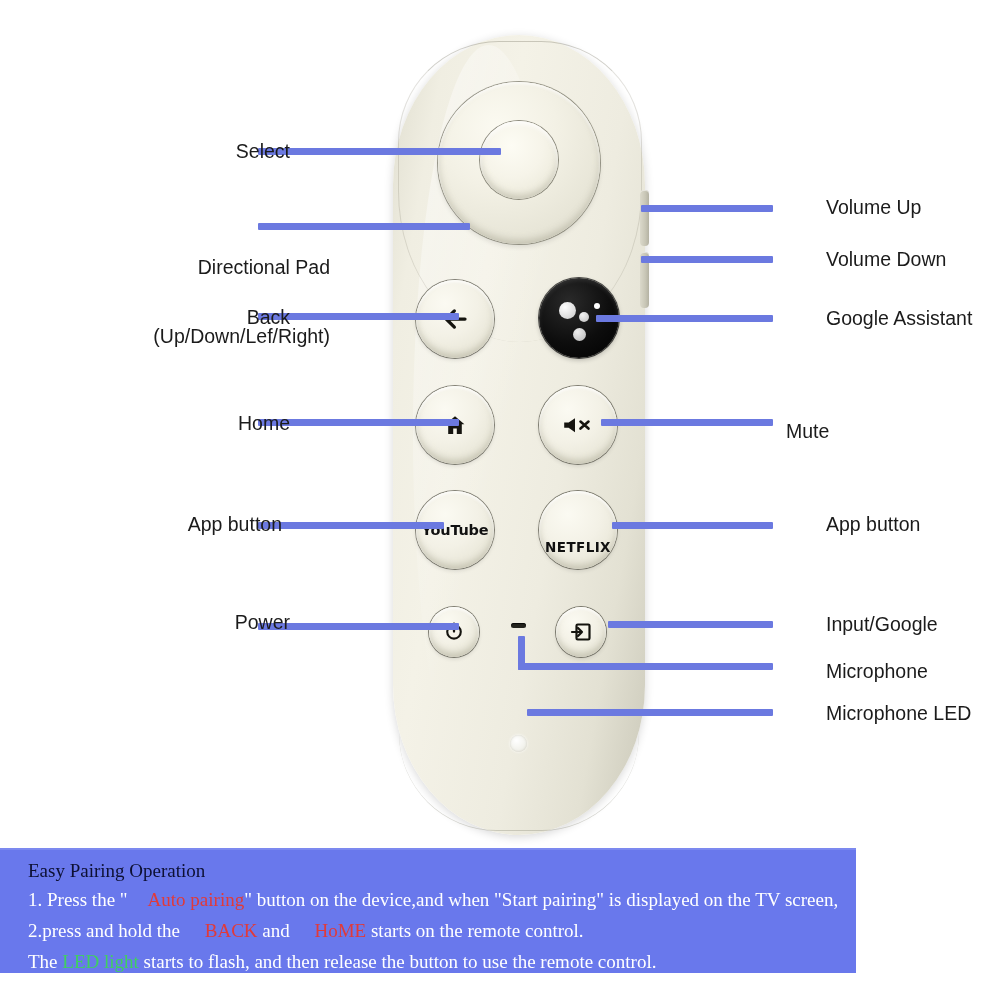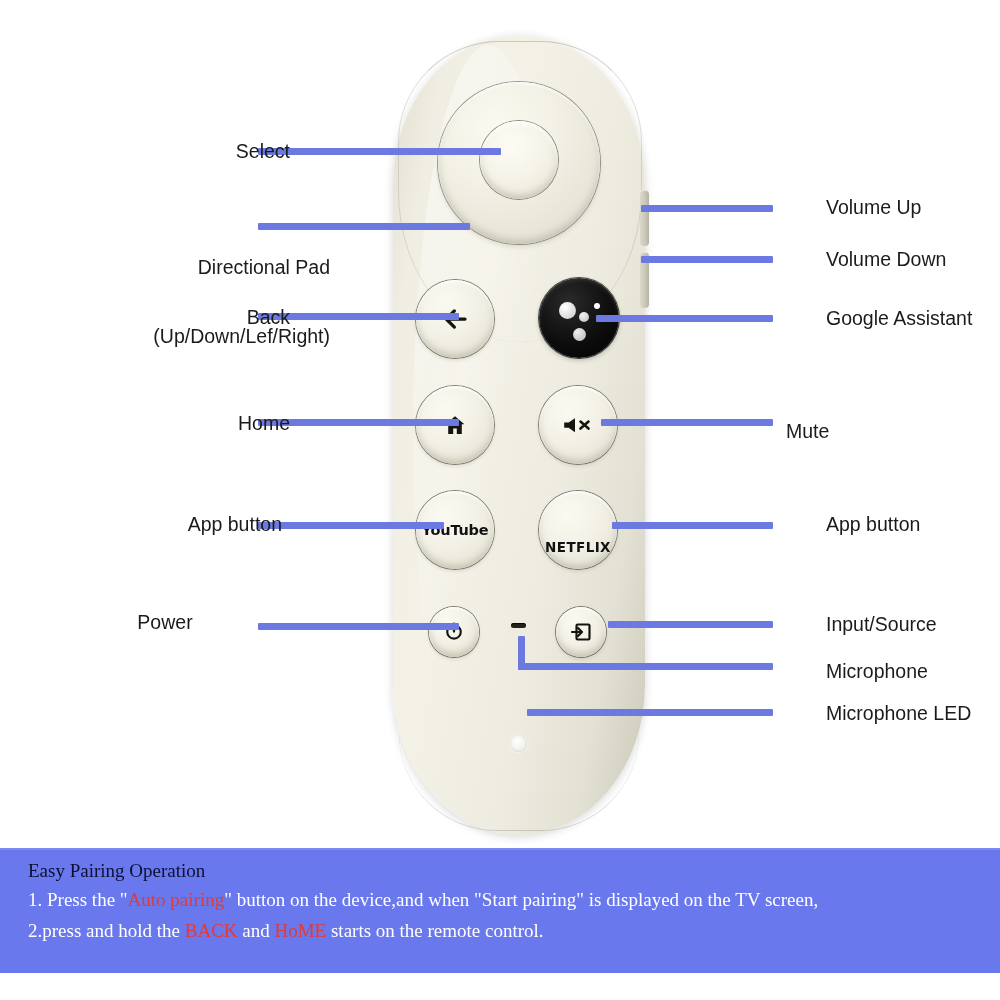"Power" div.label { text-align: center -> none }
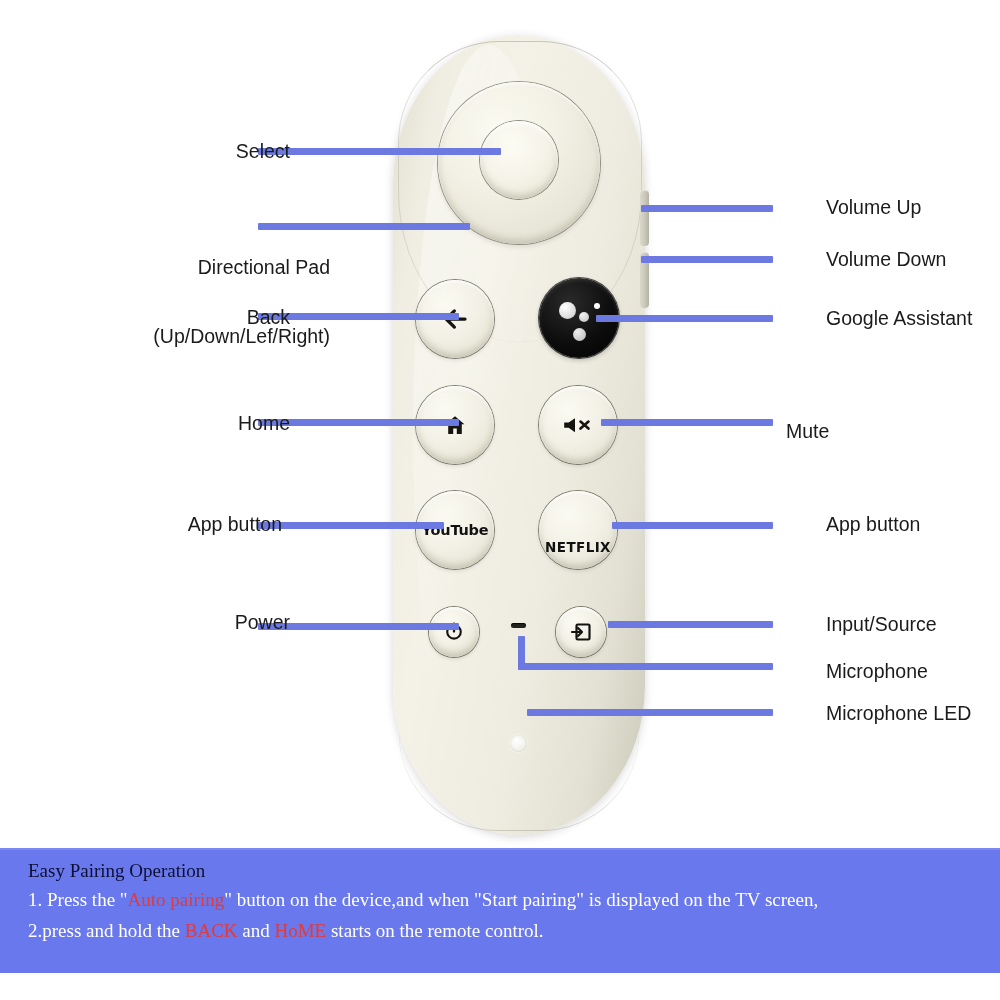"Input/Source" div.label { text: Input/Source -> Input/Google }
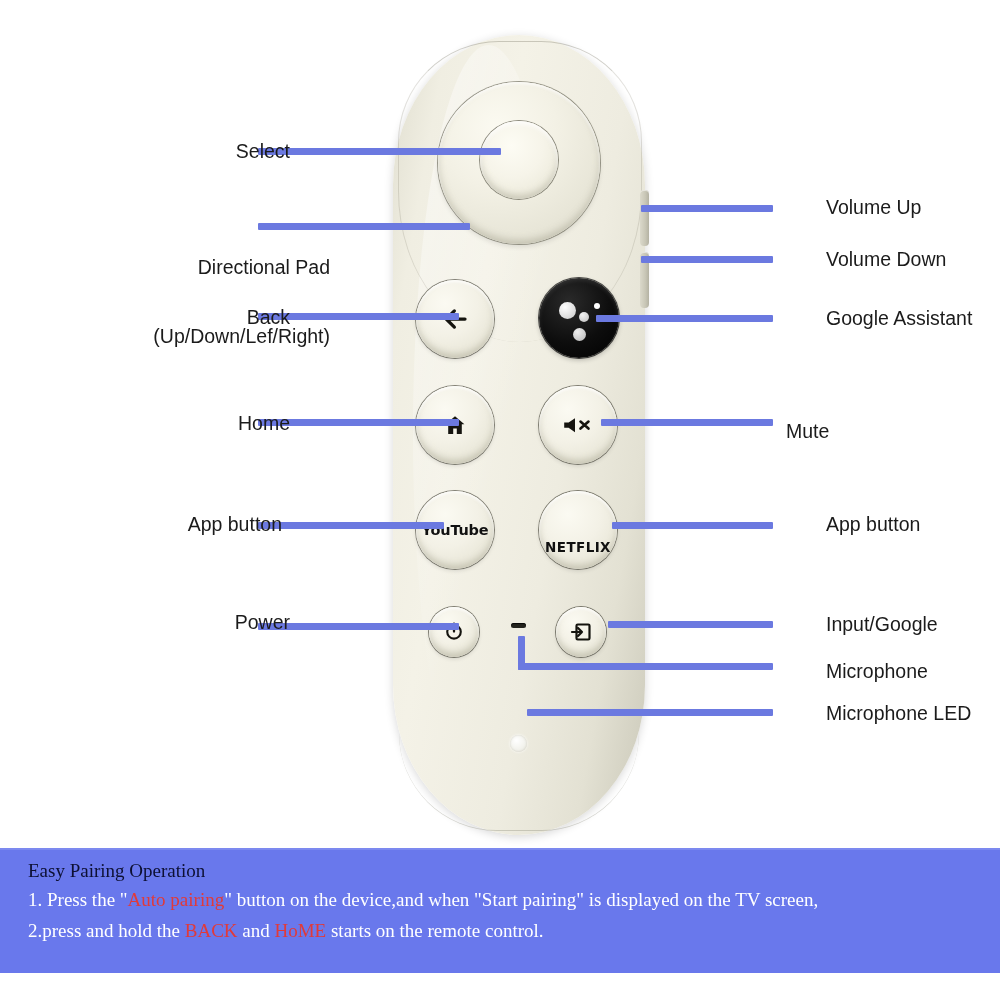"Easy Pairing Operation" .banner { width: 1000px -> 856px }
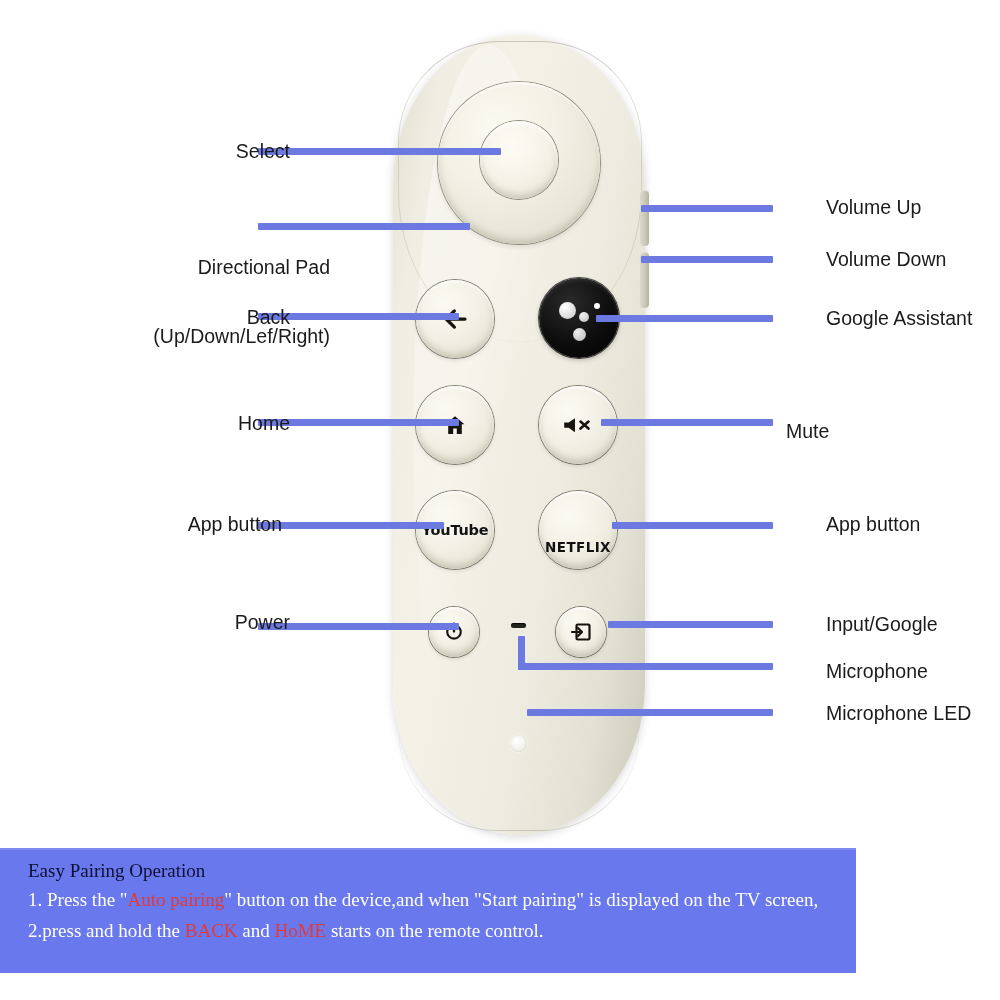"Auto pairing" .hl-red { margin-left: none -> 20px }
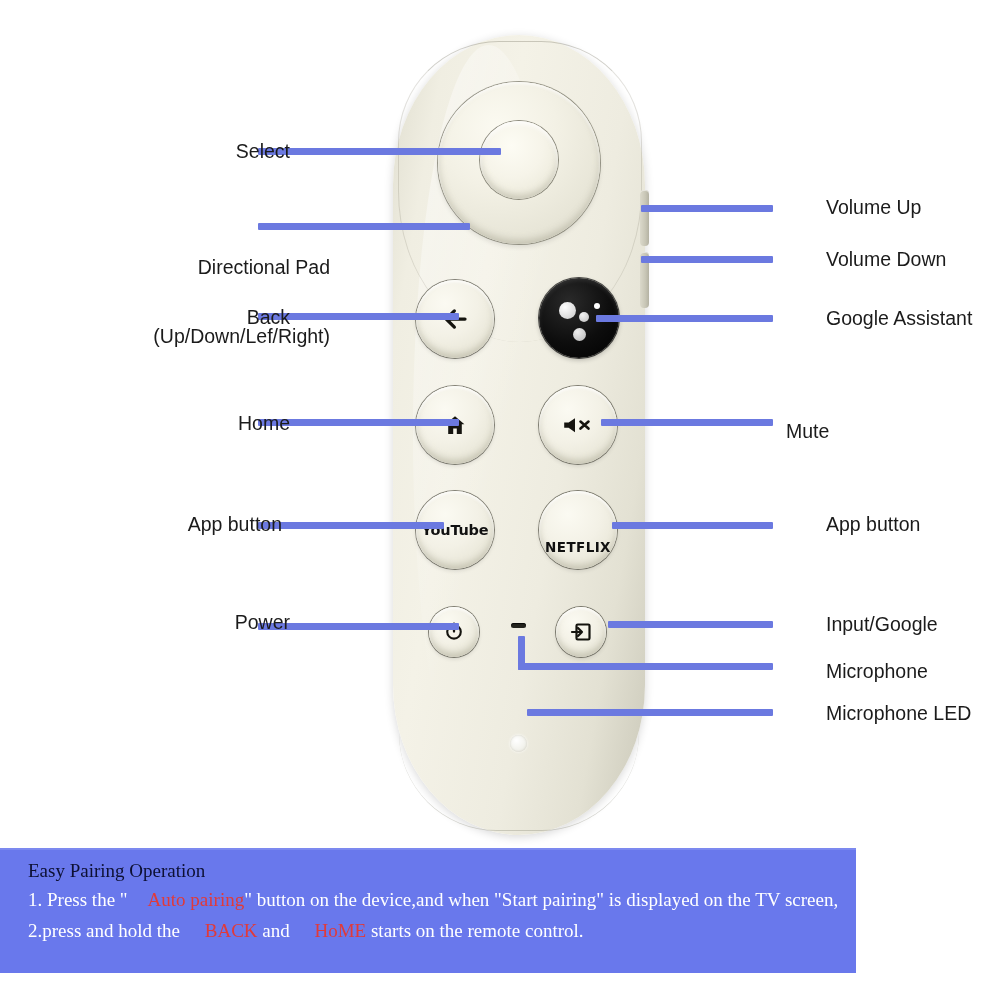"The LED light starts to" div.line { html: none -> <div><span>The </span><span>LED light</span><span> starts to flash, and then release the button to use the remote control.</span></div> }
